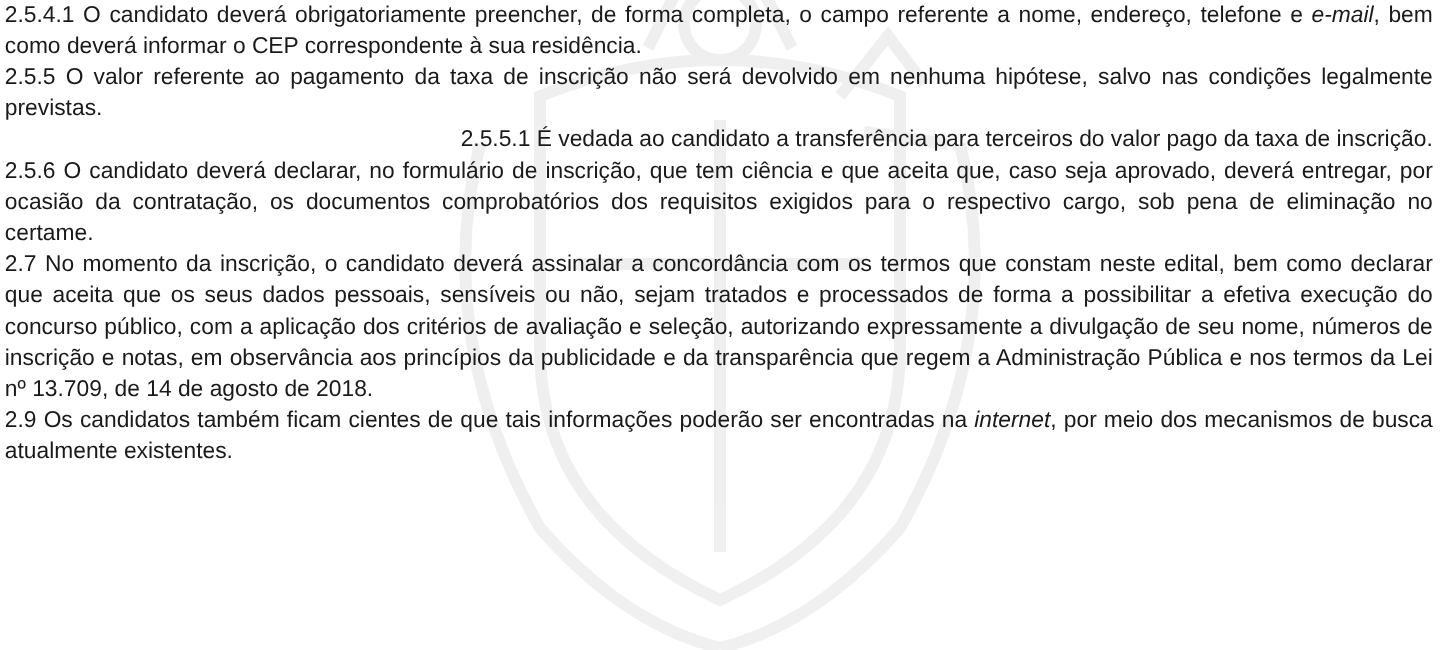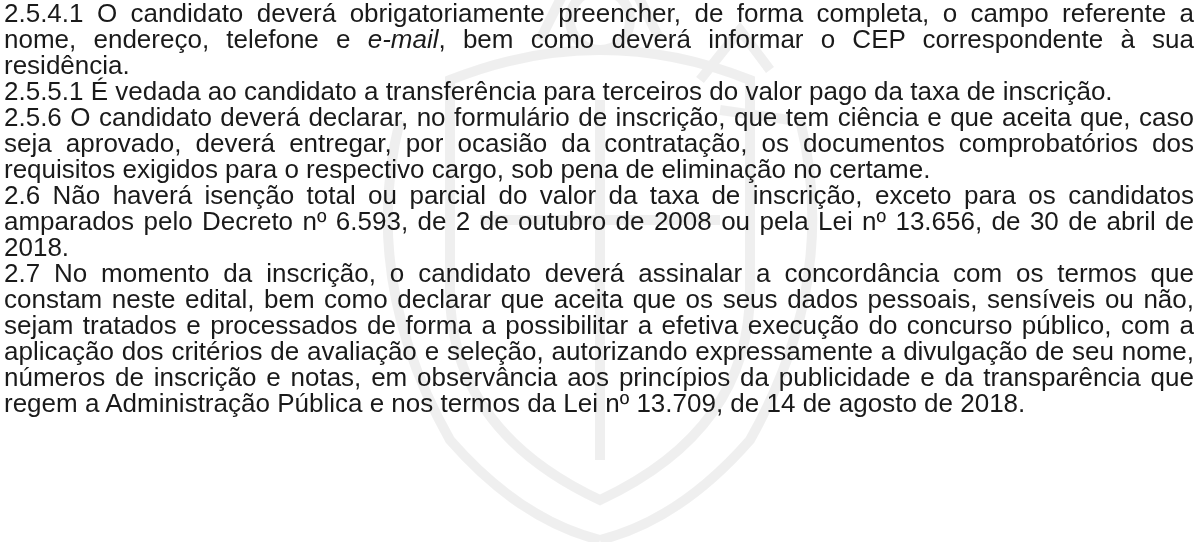"2.5.4.1 O candidato deverá" .doc { font-size: 26px -> 19px }
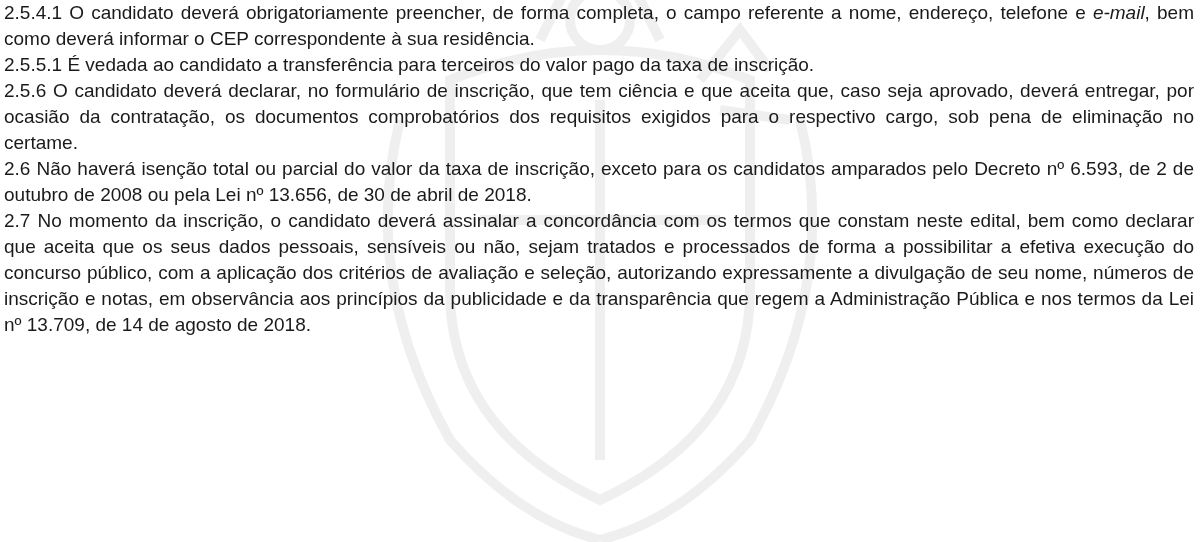"2.5.5 O valor referente ao" p.para { html: none -> <p>2.5.5 O valor referente ao pagamento da taxa de inscrição não será devolvido em nenhuma hipótese, salvo nas condições legalmente previstas.</p> }
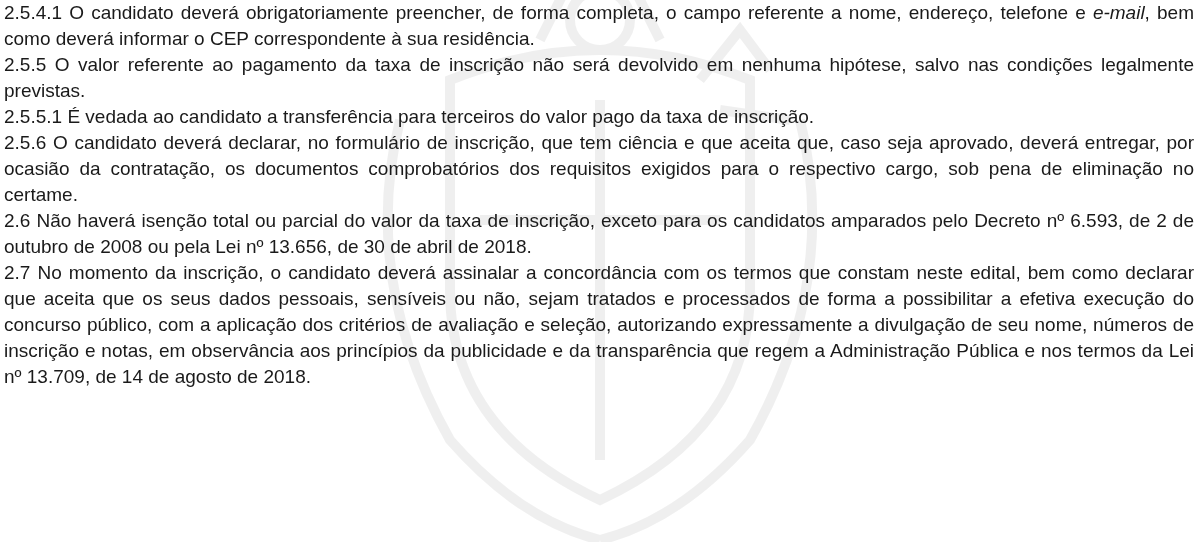"2.5.5.1 É vedada ao candidato" .para.nojustify { text-align: left -> right }
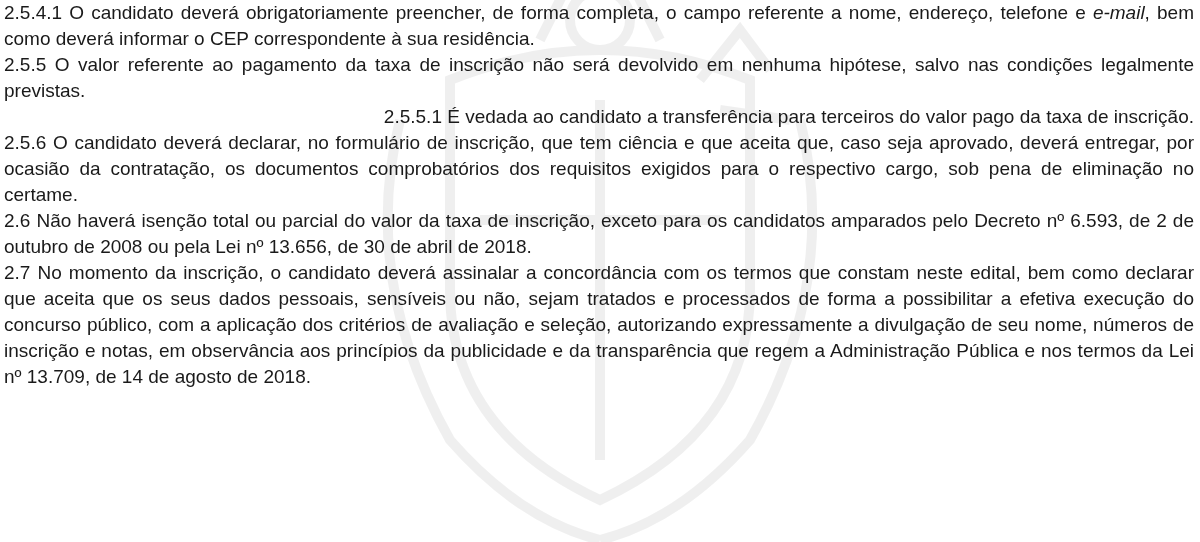"2.6 Não haverá isenção total" p.para { html: <p>2.6 Não haverá isenção total ou parcial do valor da taxa de inscrição, exceto para os candidatos amparados pelo Decreto nº 6.593, de 2 de outubro de 2008 ou pela Lei nº 13.656, de 30 de abril de 2018.</p> -> none }
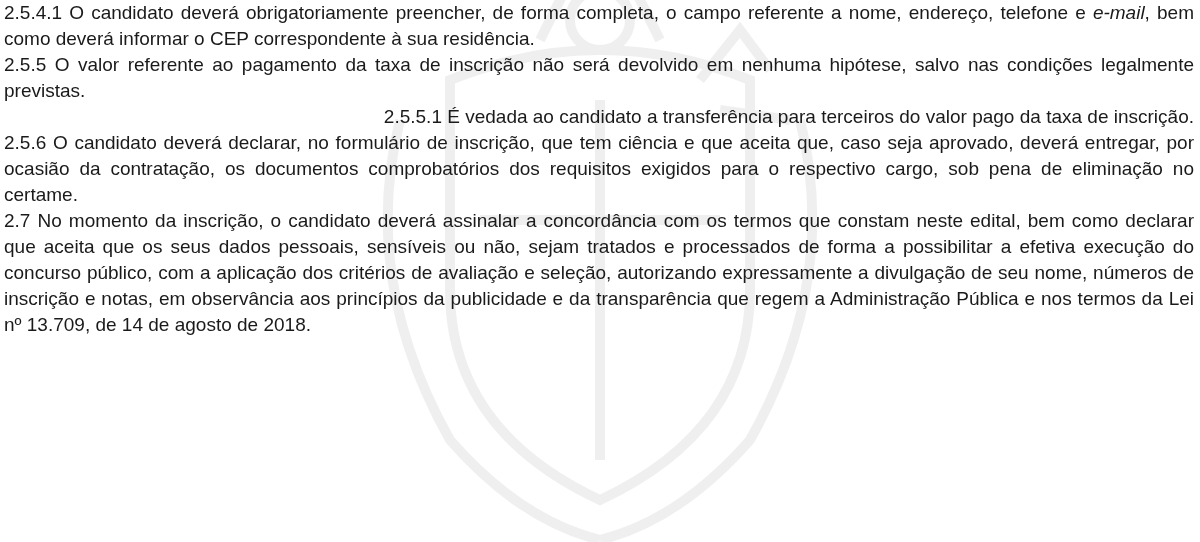"2.9 Os candidatos também ficam" p.para { html: none -> <p><span>2.9 Os candidatos também ficam cientes de que tais informações poderão ser encontradas na </span><span>internet</span><span>, por meio dos mecanismos de busca atualmente existentes.</span></p> }
